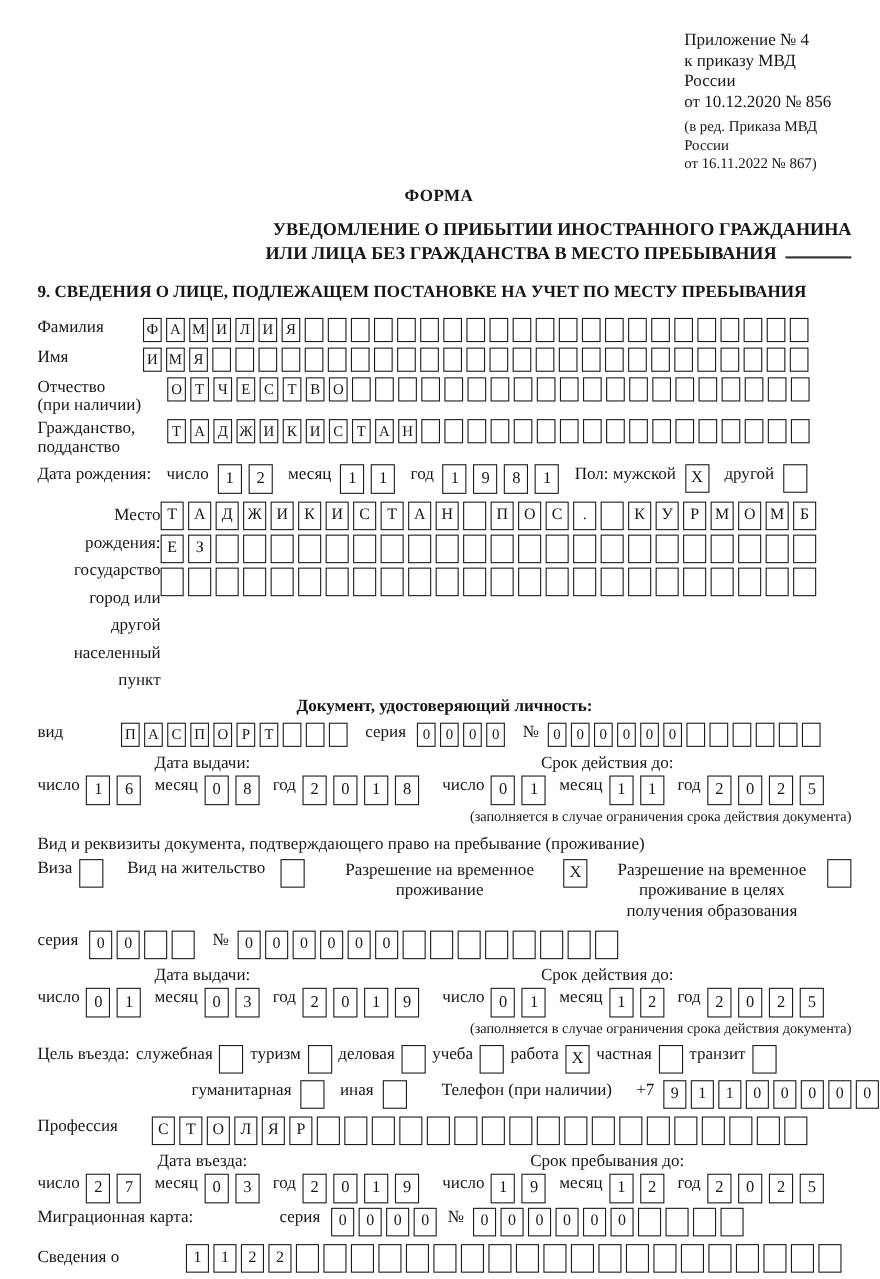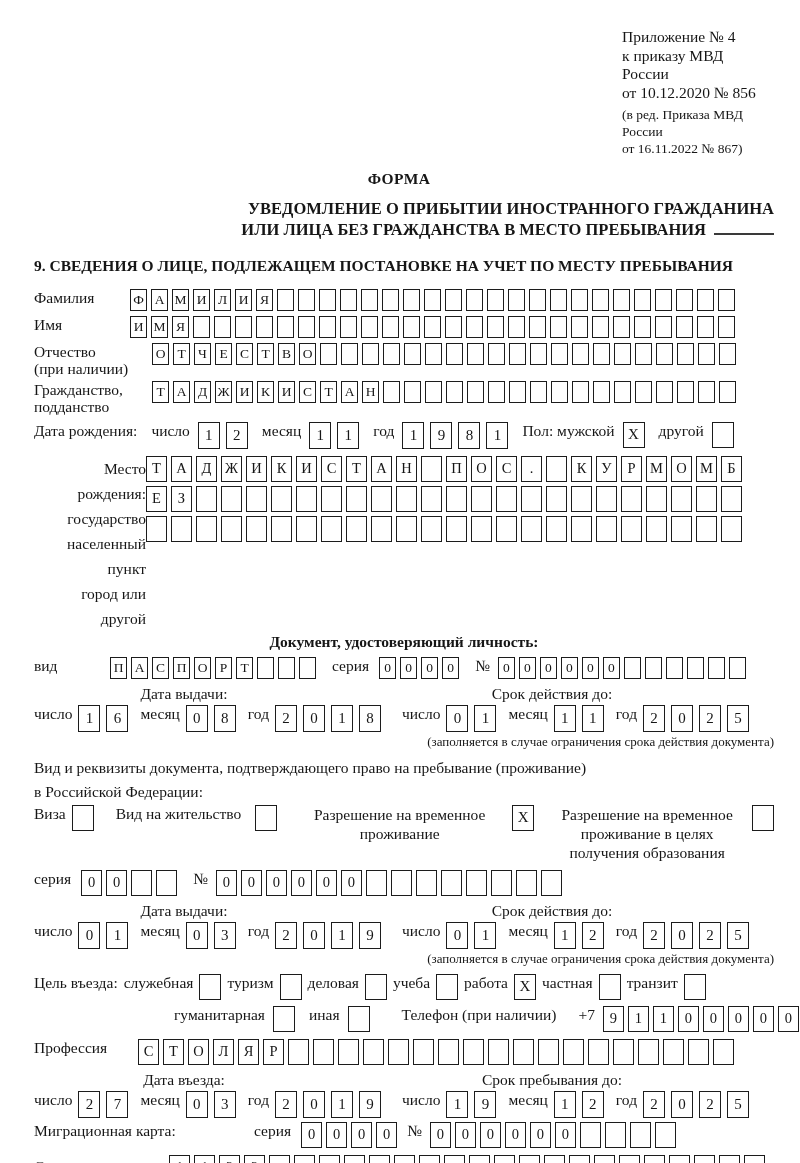"населенный пункт" div { order: before "город или другой" -> after "город или другой" }
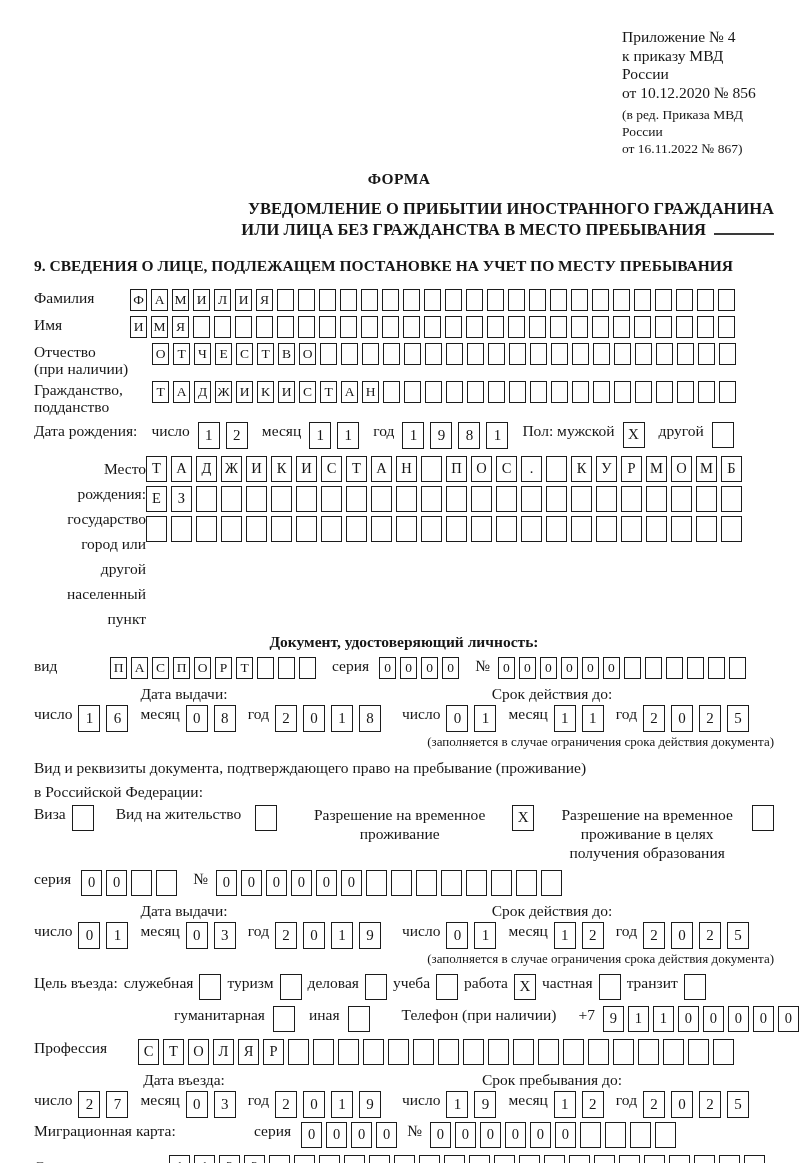"в Российской Федерации:" div.introline { html: <div>в Российской Федерации:</div> -> none }
